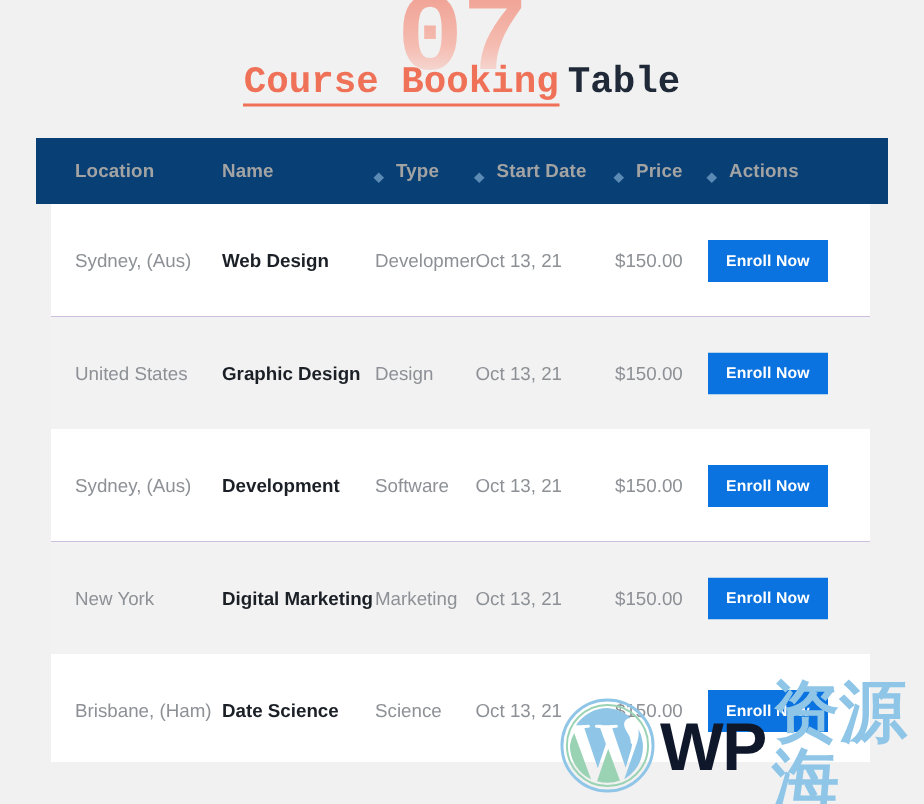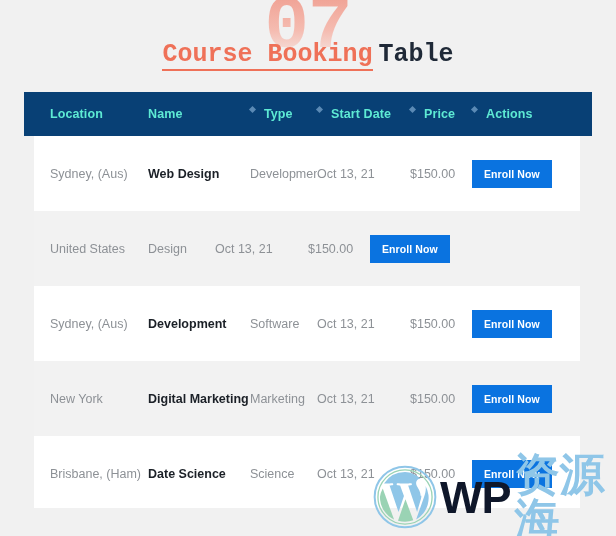"Location" .th { align-items: flex-start -> flex-end; color: #5eead4 -> #a3a3a3 }
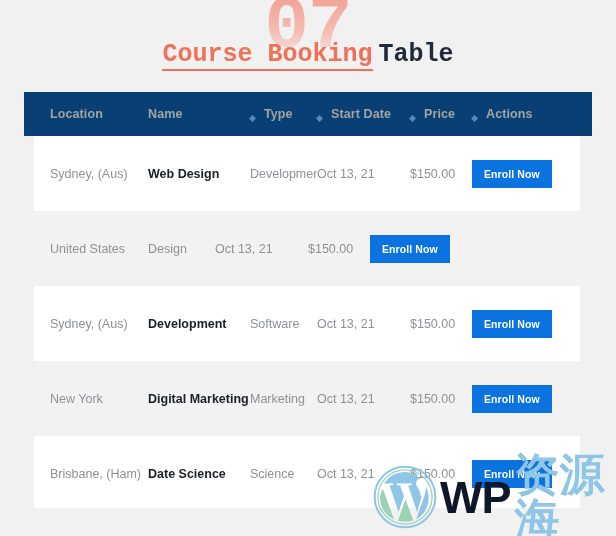"Graphic Design" div.cell { html: none -> <div>Graphic Design</div> }
